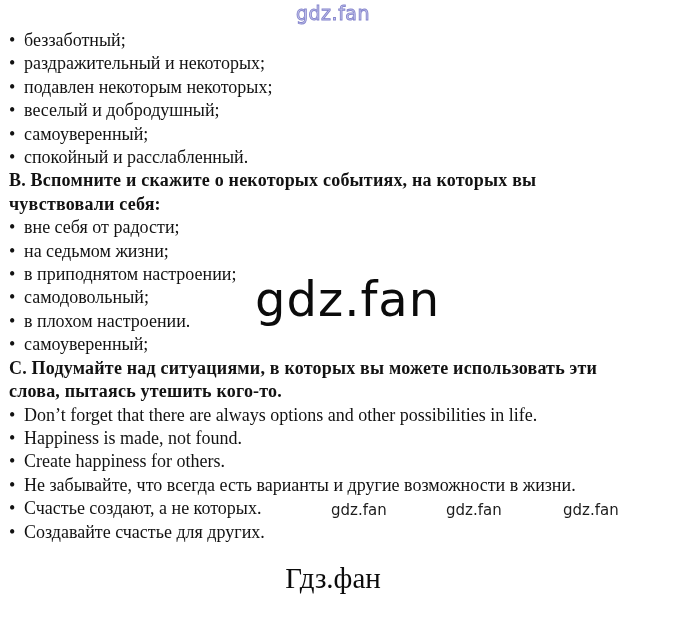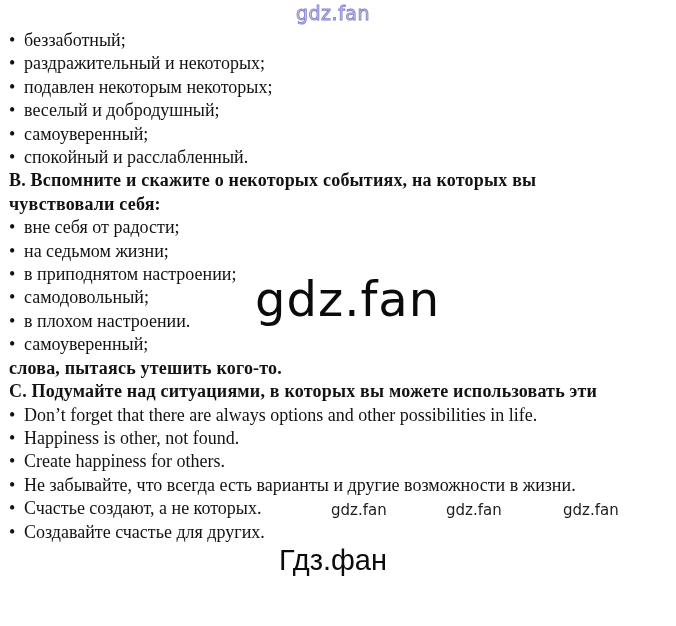"слова, пытаясь утешить кого-то." div.line { order: before "С. Подумайте над ситуациями, в" -> after "С. Подумайте над ситуациями, в" }
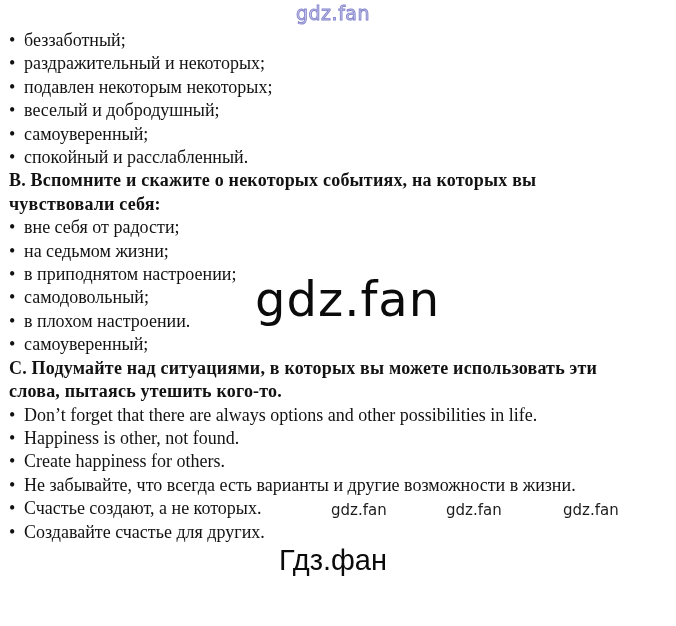"Happiness is other, not found." span { text: other -> made }
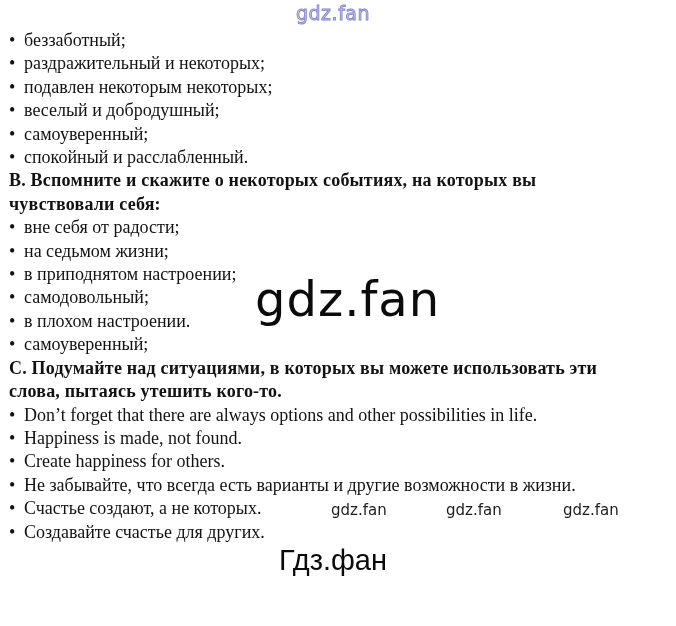"Гдз.фан" #footer { font-family: Liberation Sans, sans-serif -> Liberation Serif, serif; margin-top: 0 -> 18px }
